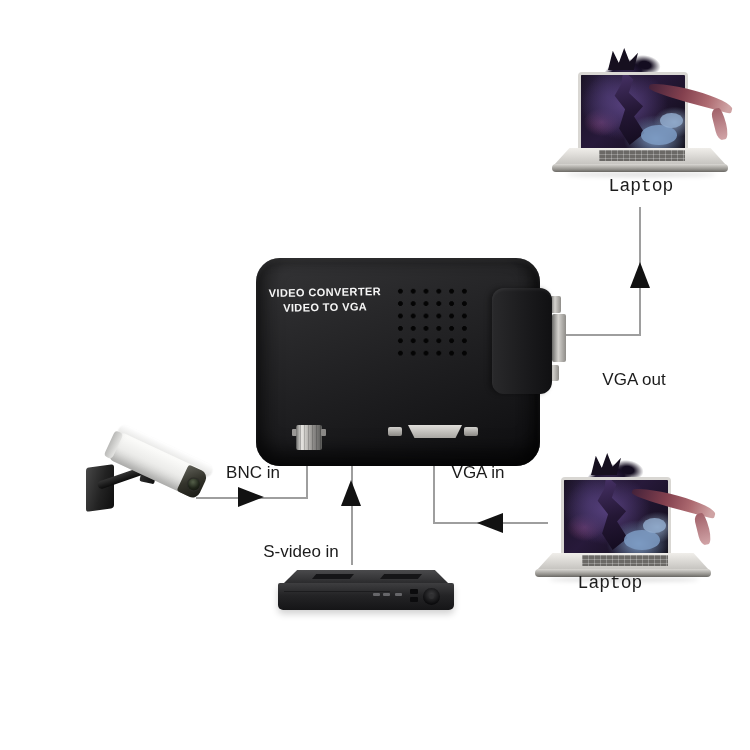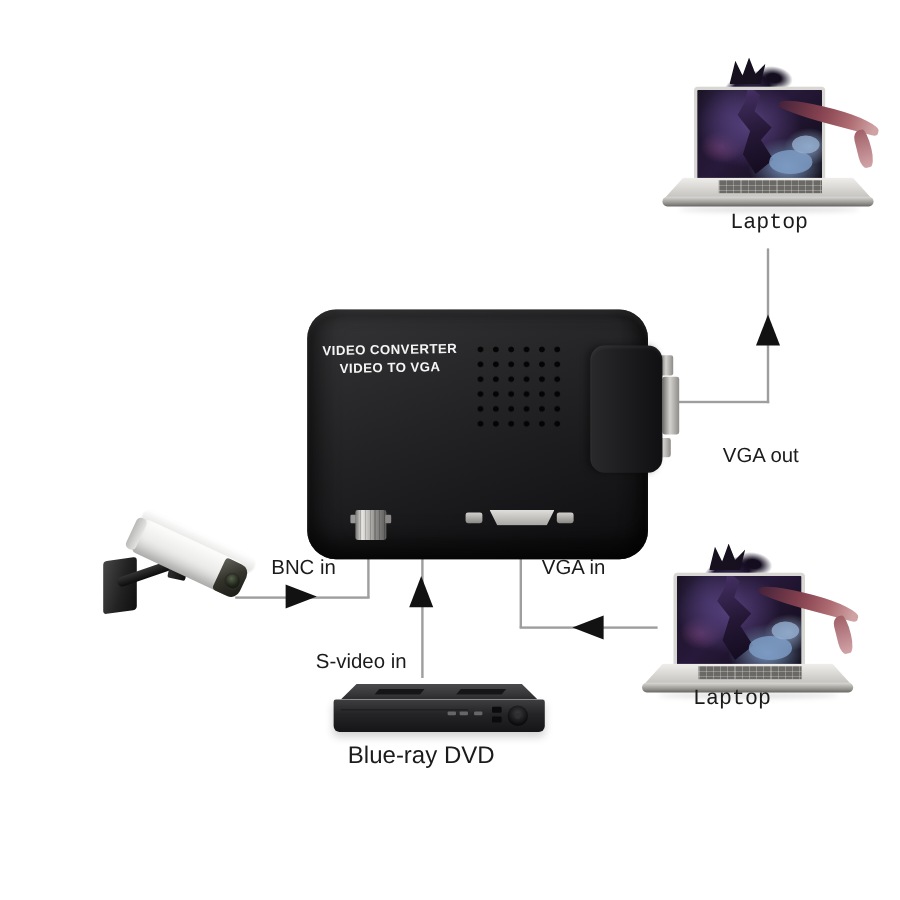"Blue-ray DVD" div.lbl { html: <div>Blue-ray DVD</div> -> none }
